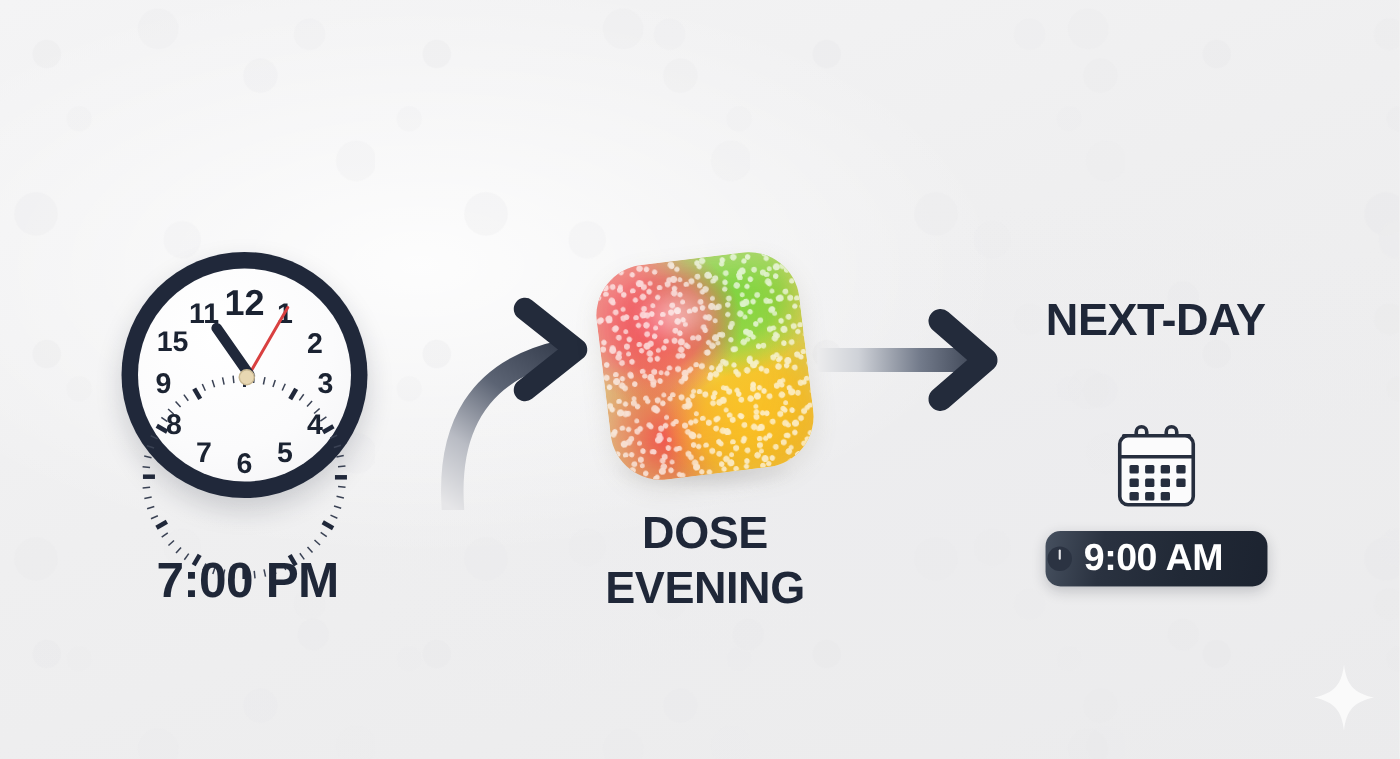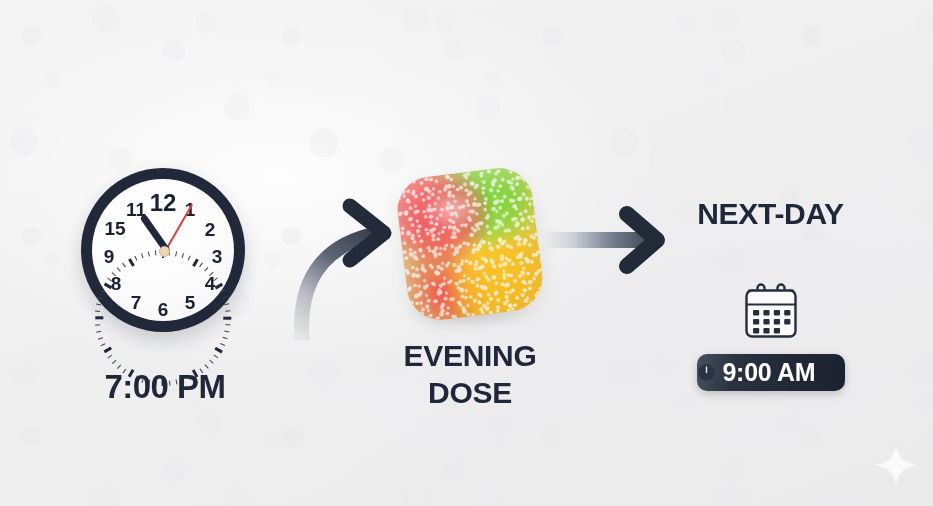"EVENING" div { order: before "DOSE" -> after "DOSE" }
